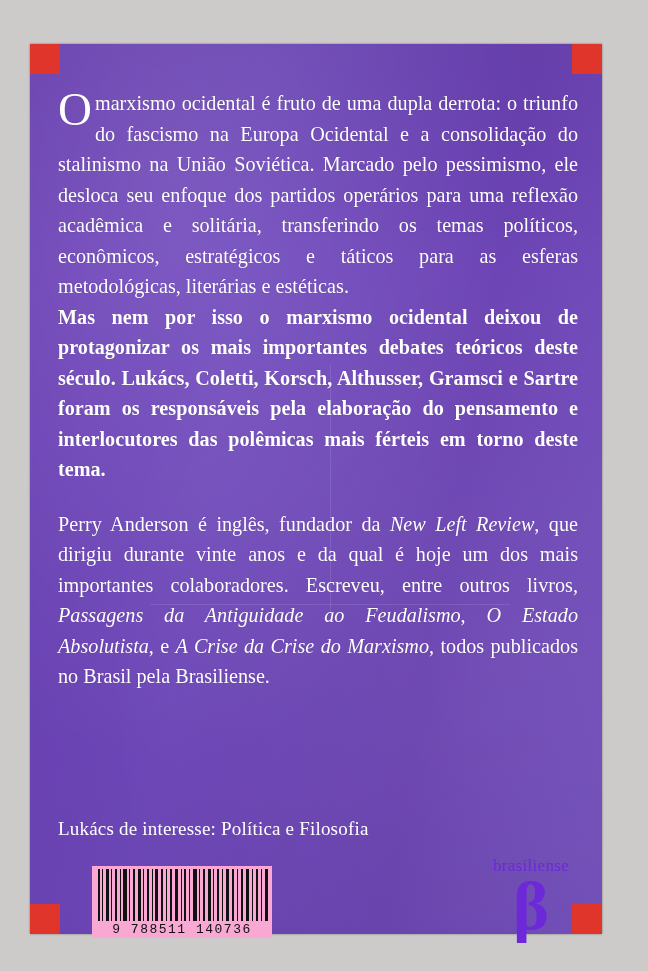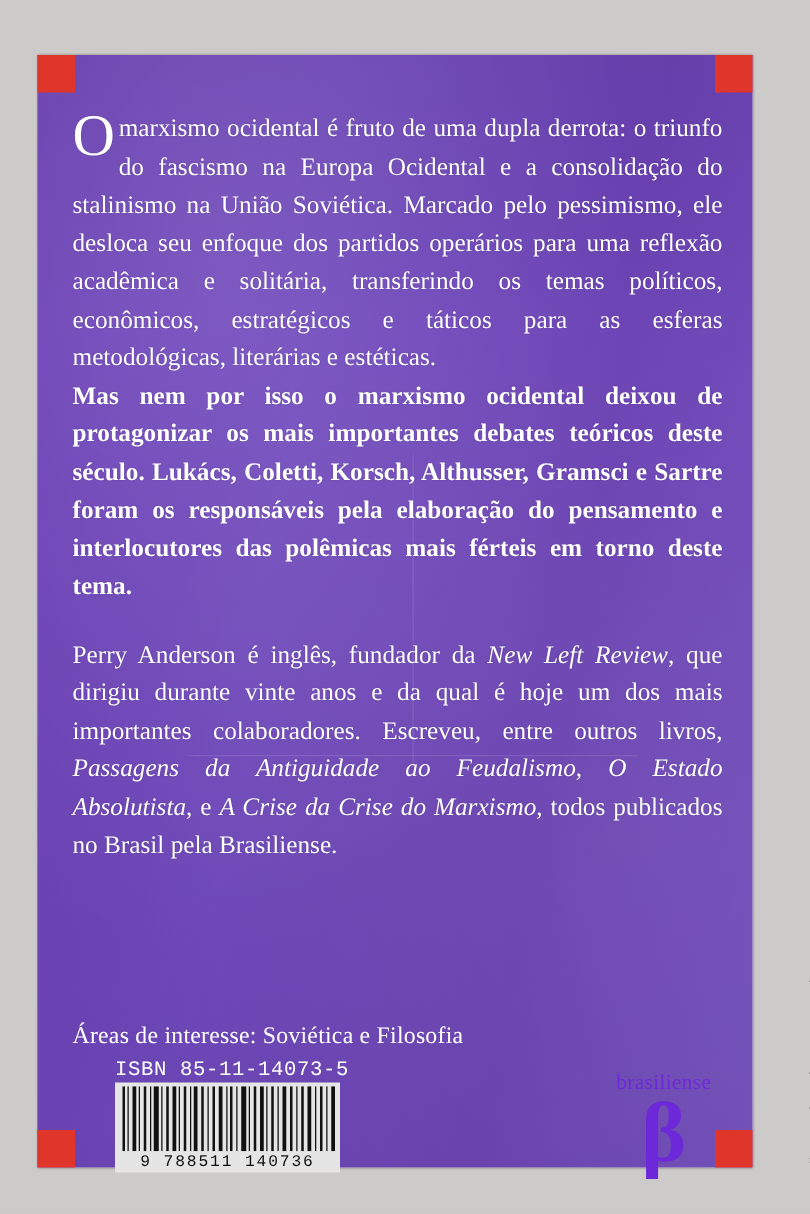"Áreas de interesse: Soviética e" div.areas { text: Áreas de interesse: Soviética -> Lukács de interesse: Política }
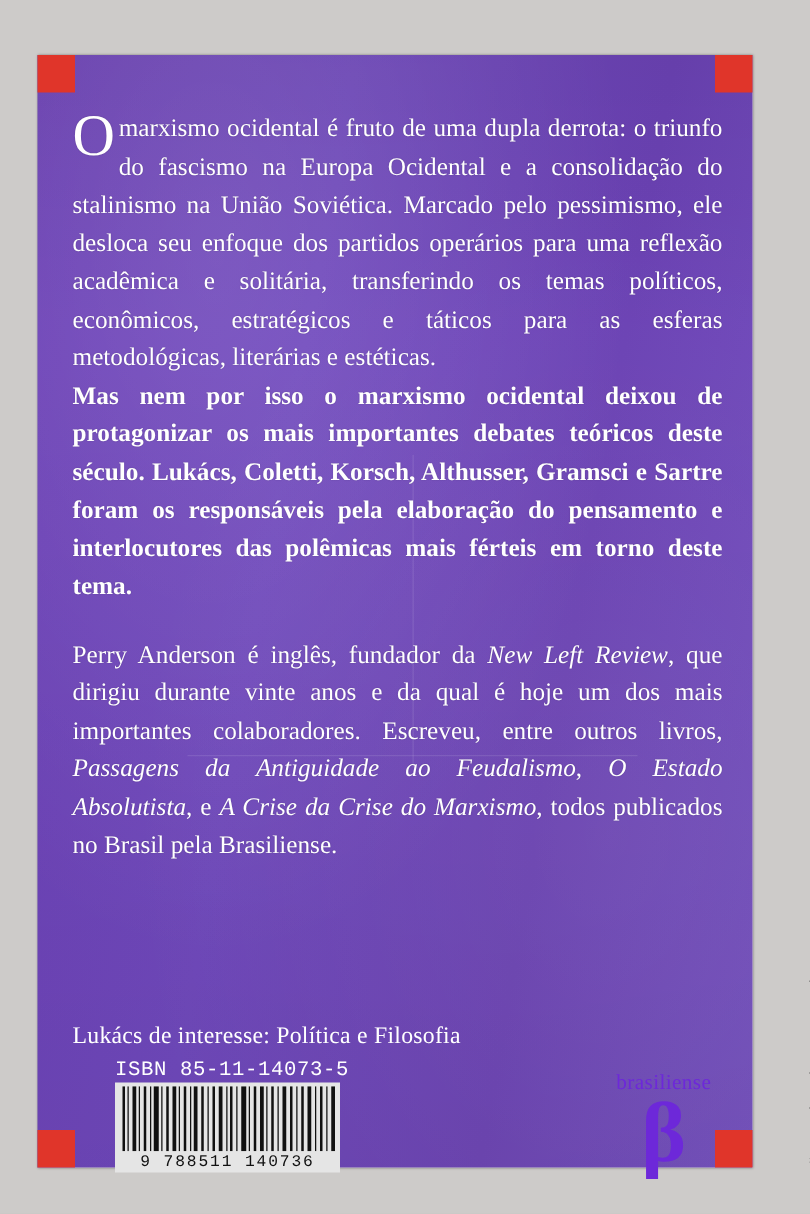"ISBN 85-11-14073-5" div.isbn-text { html: <div>ISBN 85-11-14073-5</div> -> none }
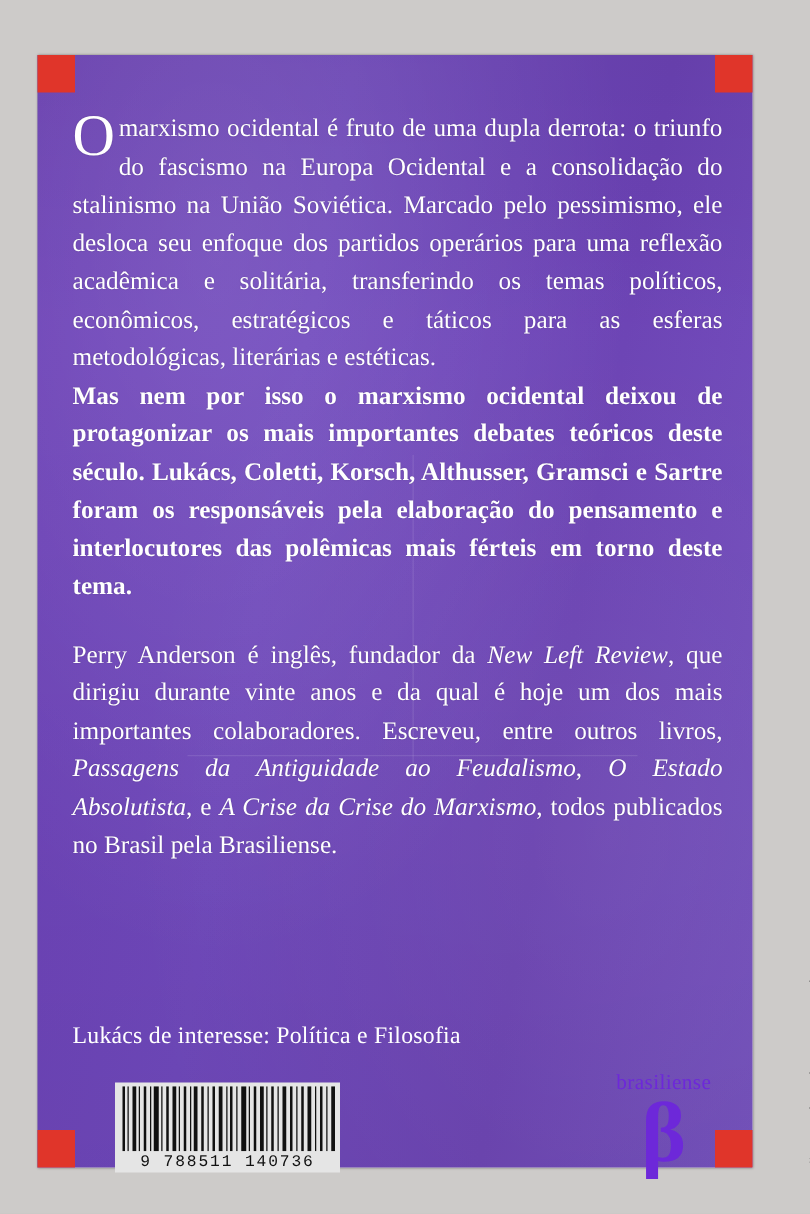"9 788511 140736" .barcode-wrap { background: #e5e5e5 -> #f9a8d4 }
